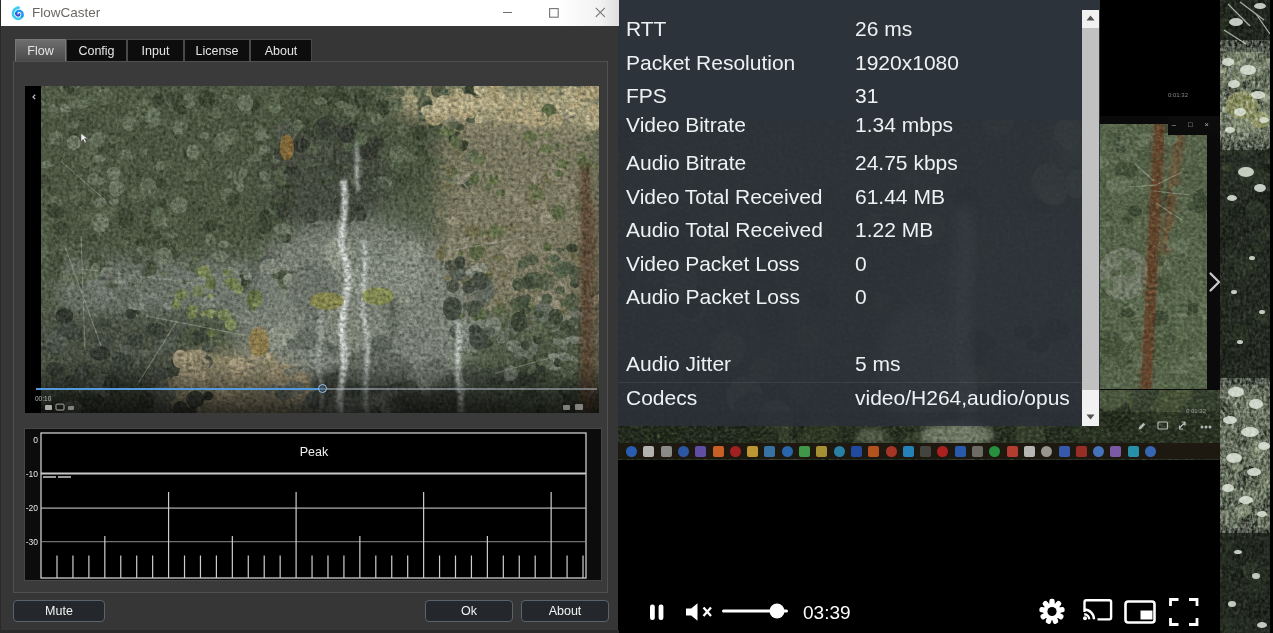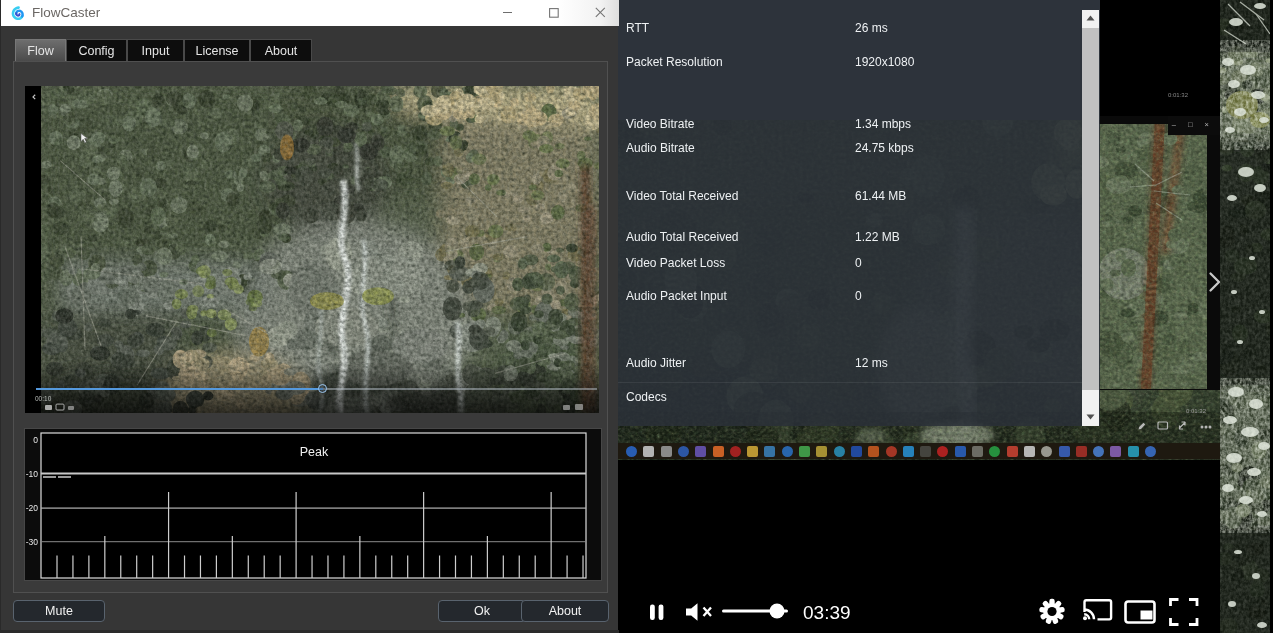"RTT" div.abs { font-size: 12px -> 21px }
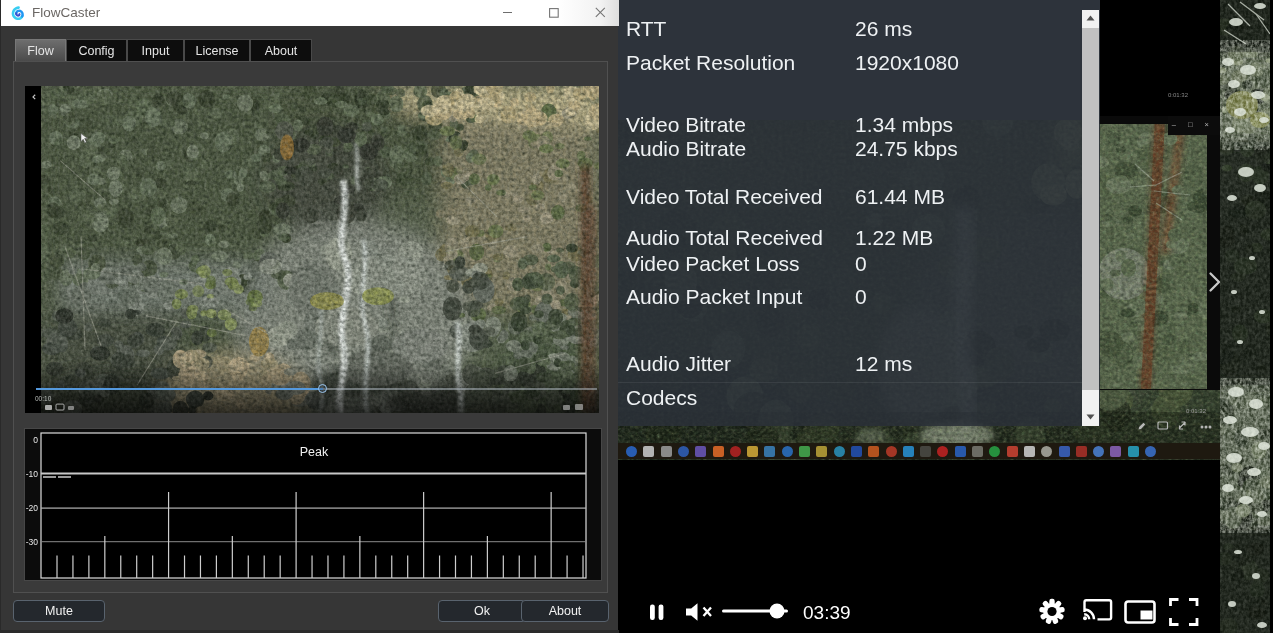"FPS" div.srow { html: none -> <div><span>FPS</span><span>31</span></div> }
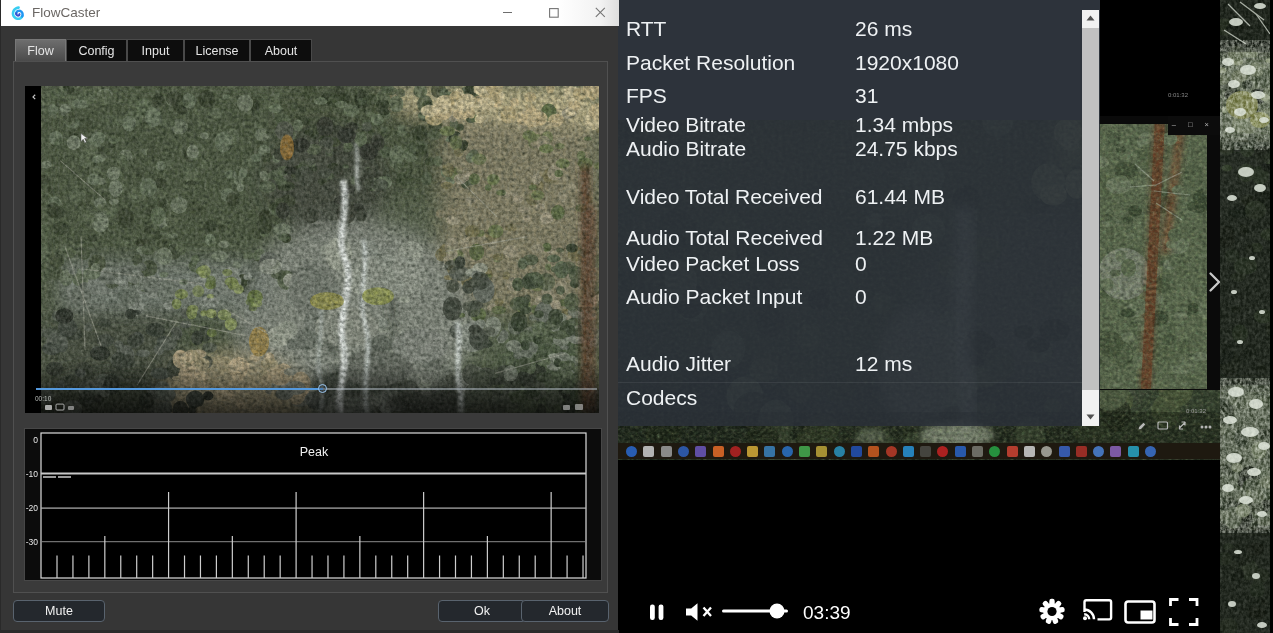"Audio Bitrate" div.srow { top: 132px -> 146px }
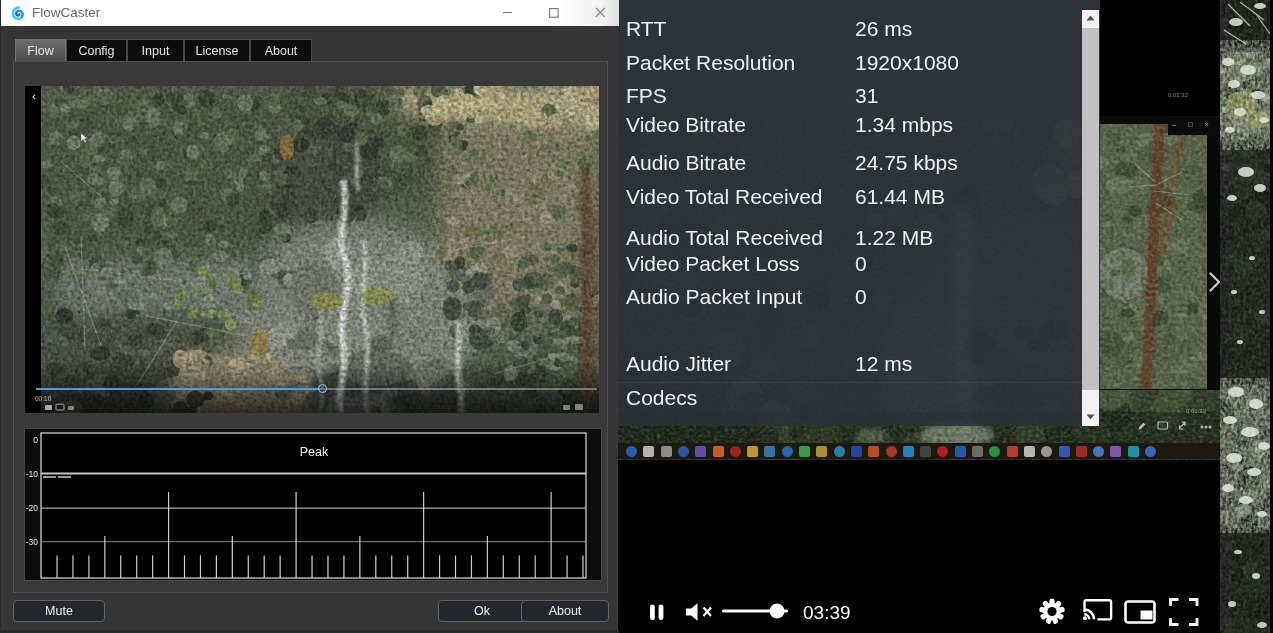"Audio Total Received" div.srow { top: 221px -> 213px }
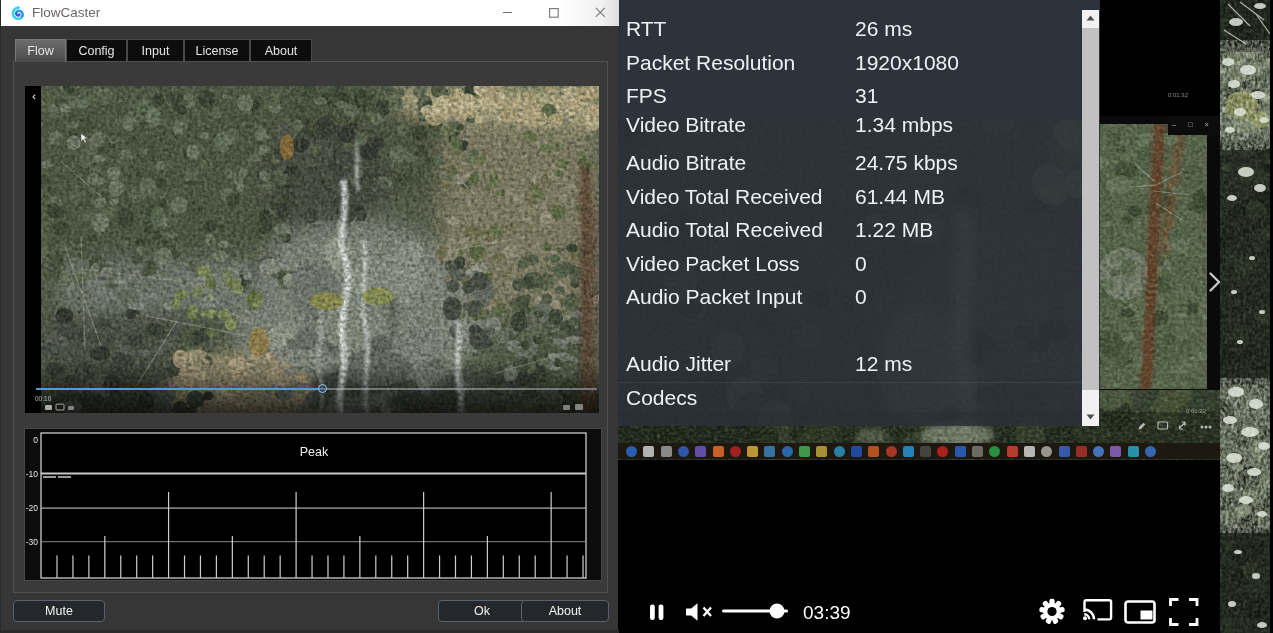"Audio Packet Input" span { text: Input -> Loss }
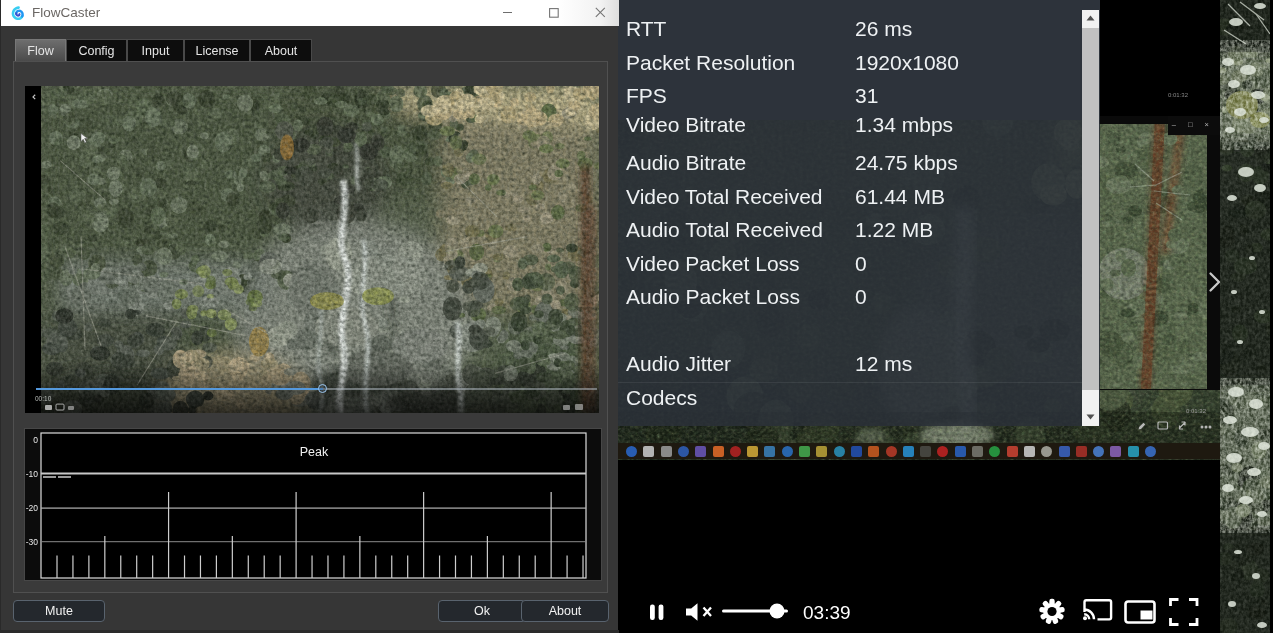"12 ms" span.v { text: 12 -> 5 }
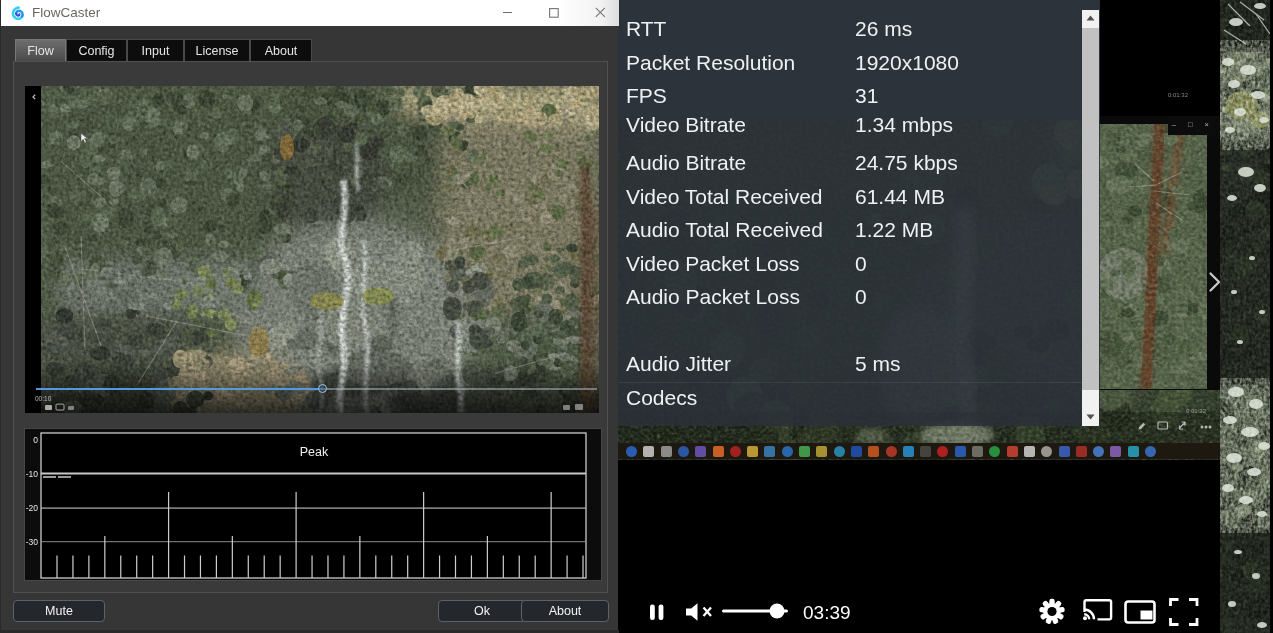"video/H264,audio/opus" span.v { html: none -> <span>video/H264,audio/opus</span> }
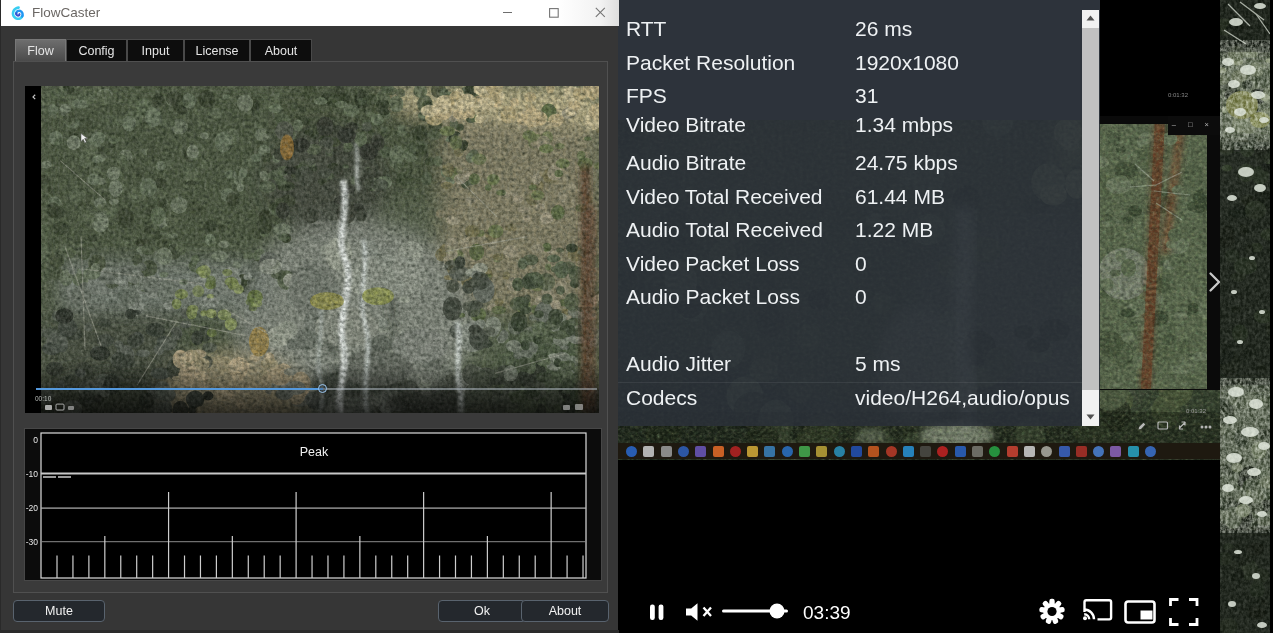"Ok" div.abs { margin-left: 13px -> none }
